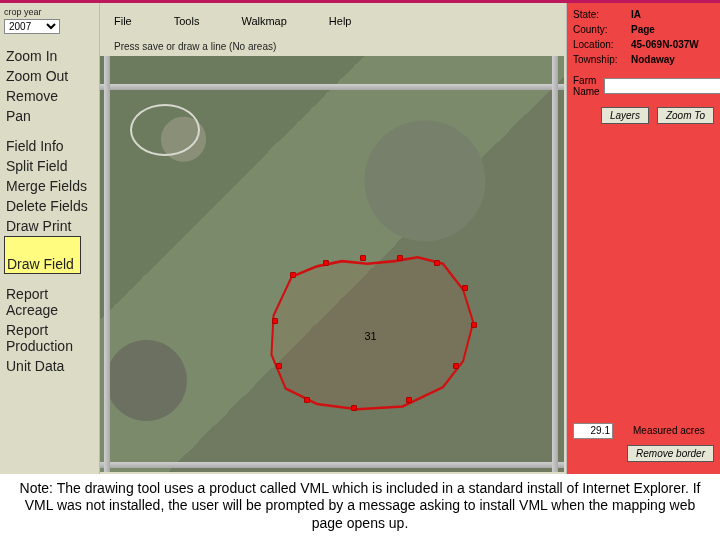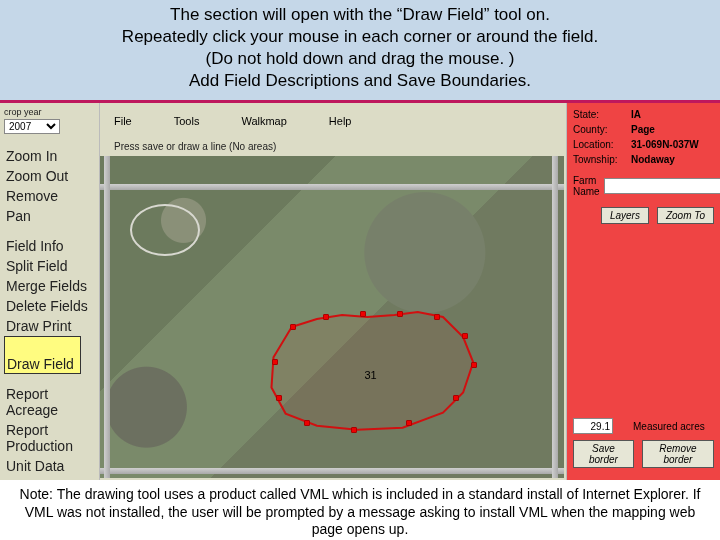"The section will open with" div.banner { html: <div> <div>The section will open with the “Draw Field” tool on.</div> <div>Repeatedly click your mouse in each corner or around the field.</div> <div>(Do not hold down and drag the mouse. )</div> <div>Add Field Descriptions and Save Boundaries.</div> </div> -> none }
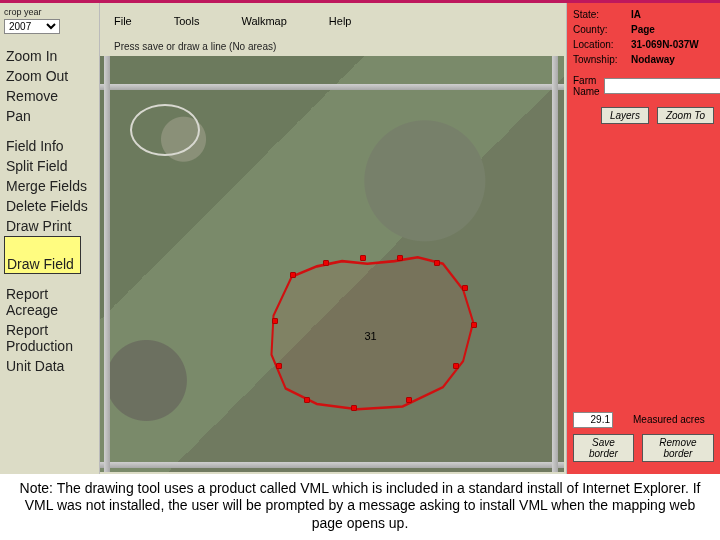"31-069N-037W" span.v { text: 31-069N-037W -> 45-069N-037W }
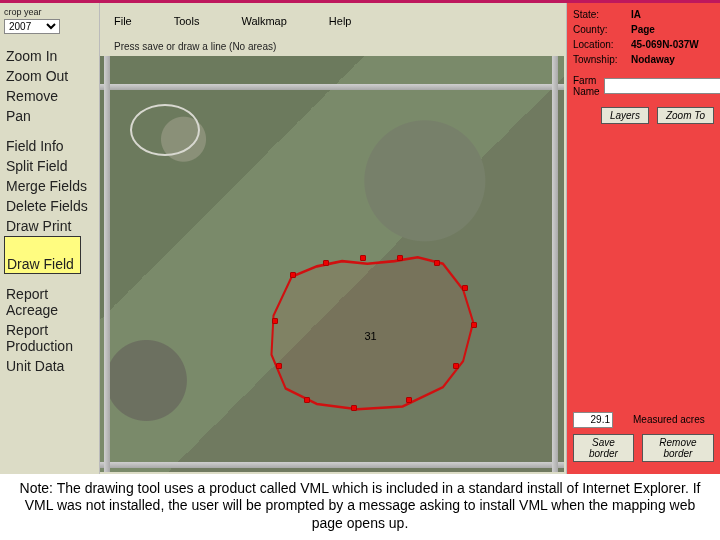"Save border" span.btn { html: <span>Save border</span> -> none }
